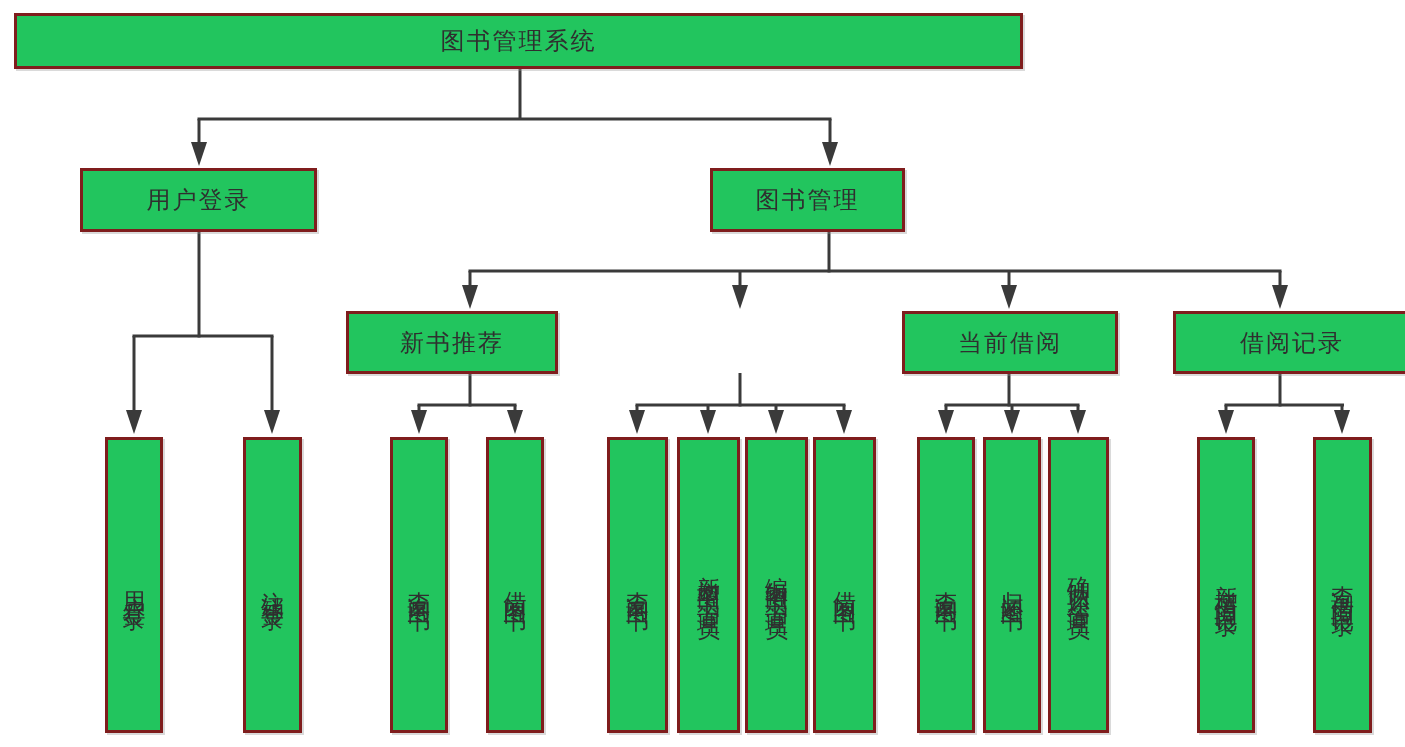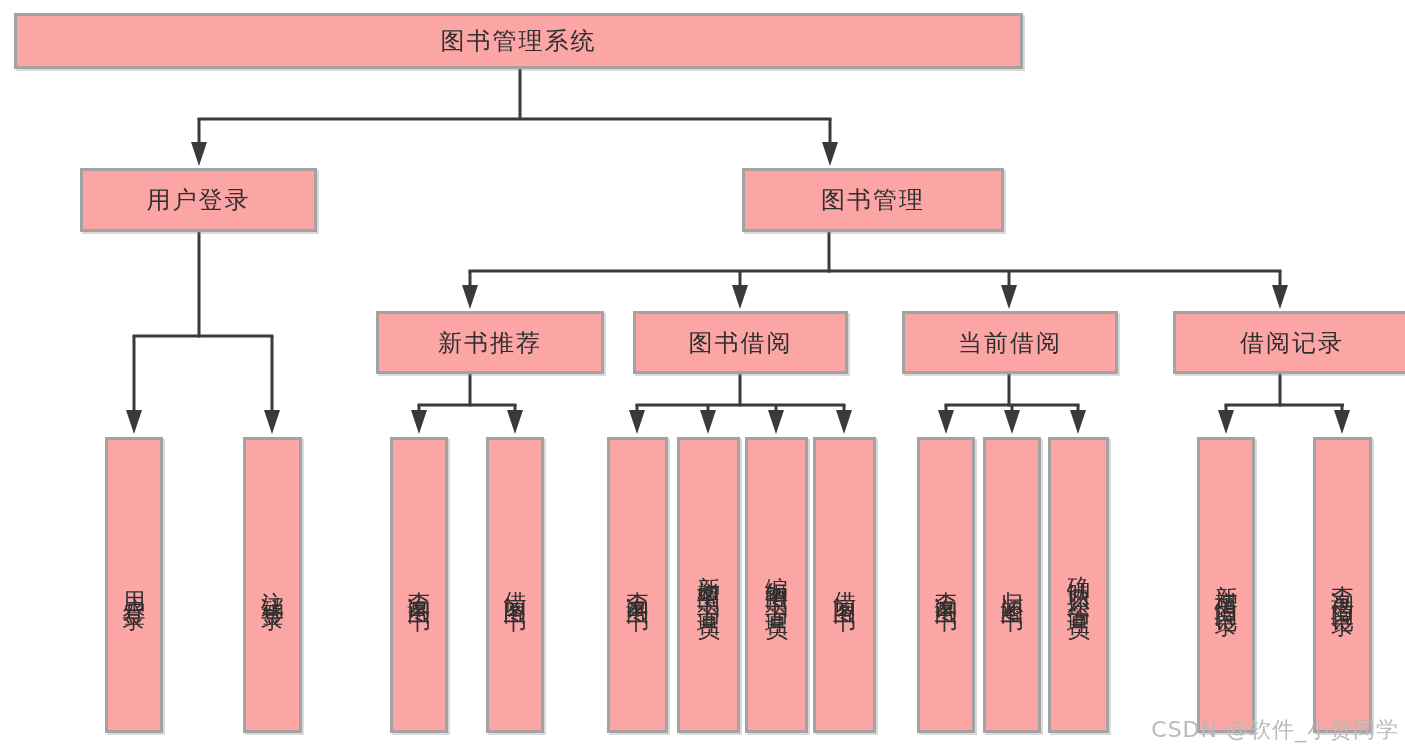"图书管理系统" .node { background: #fca5a5 -> #22c55e; border: 3px solid #a3a3a3 -> 3px solid #7f1d1d }
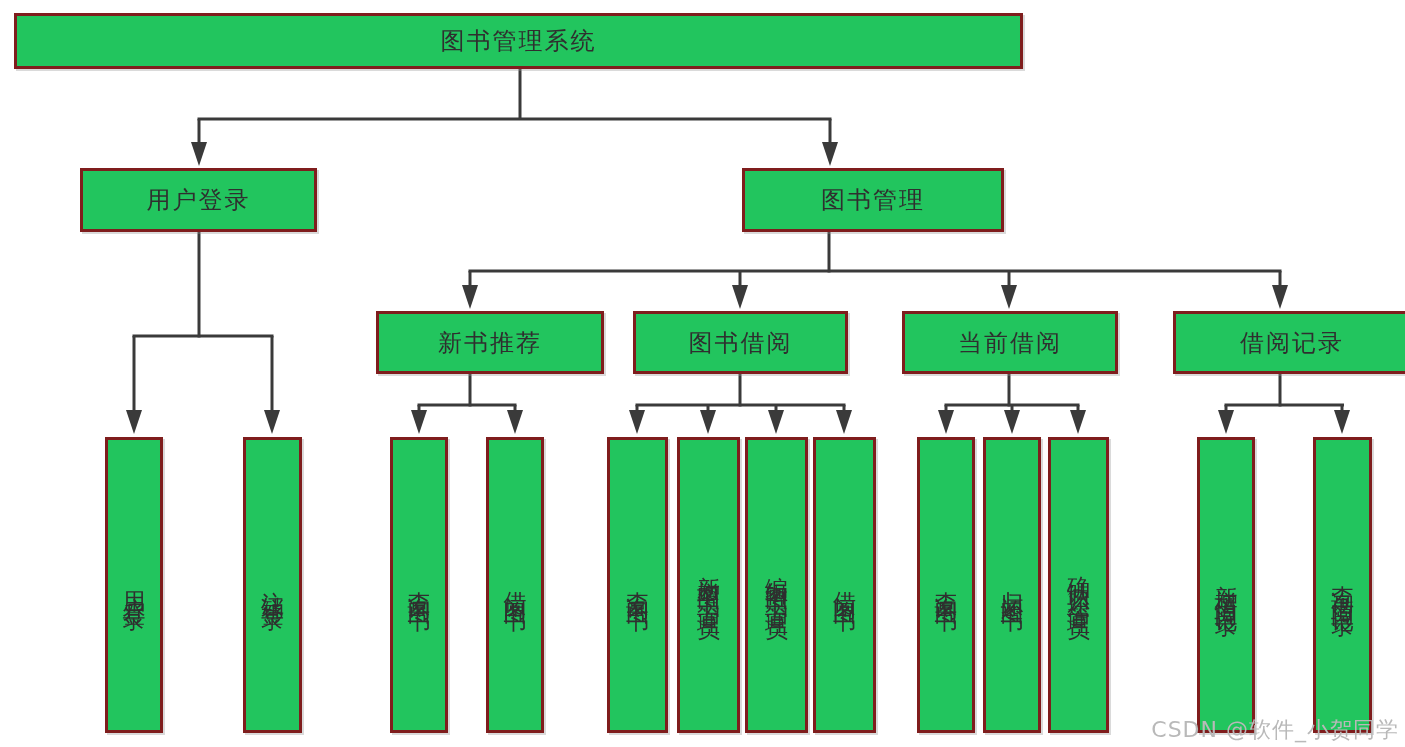"图书管理" div.node { left: 742px -> 710px; width: 262px -> 195px }
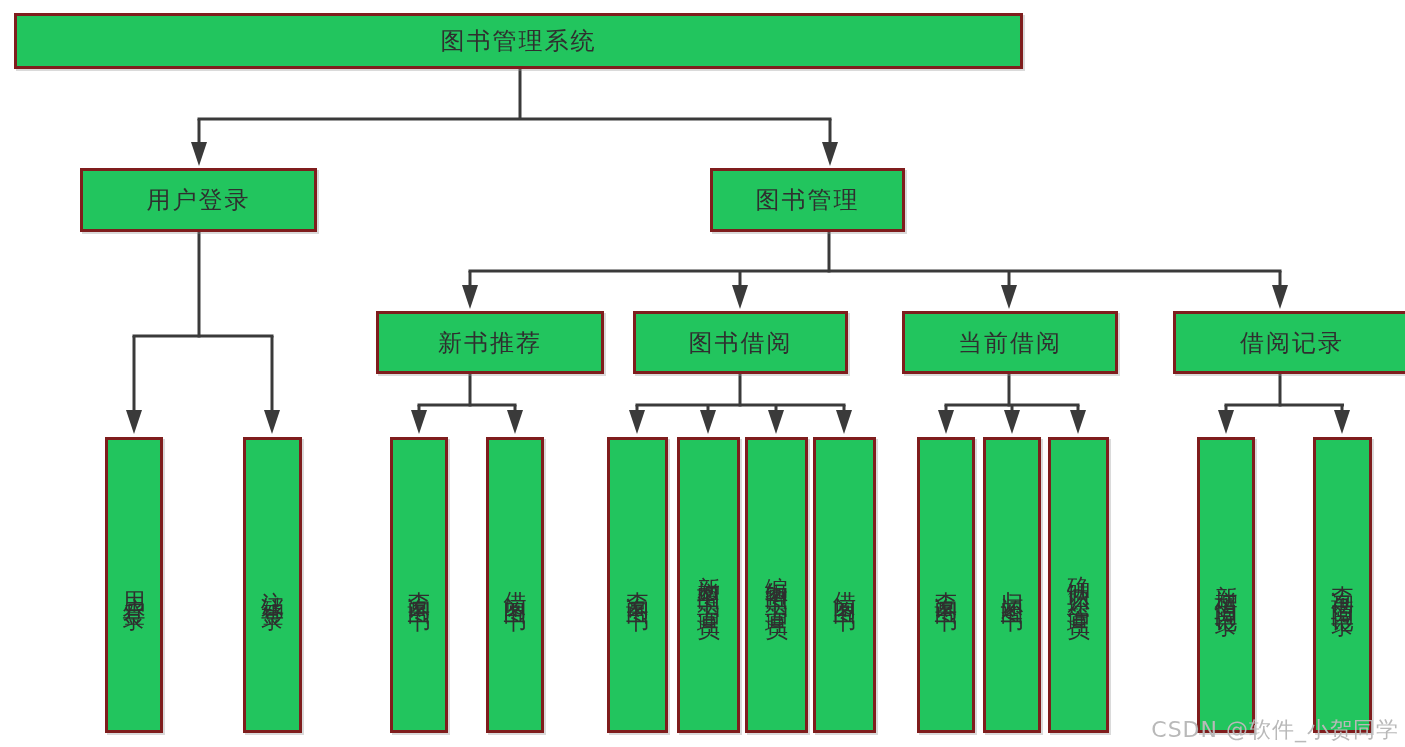"新书推荐" div.node { left: 376px -> 346px; width: 228px -> 212px }
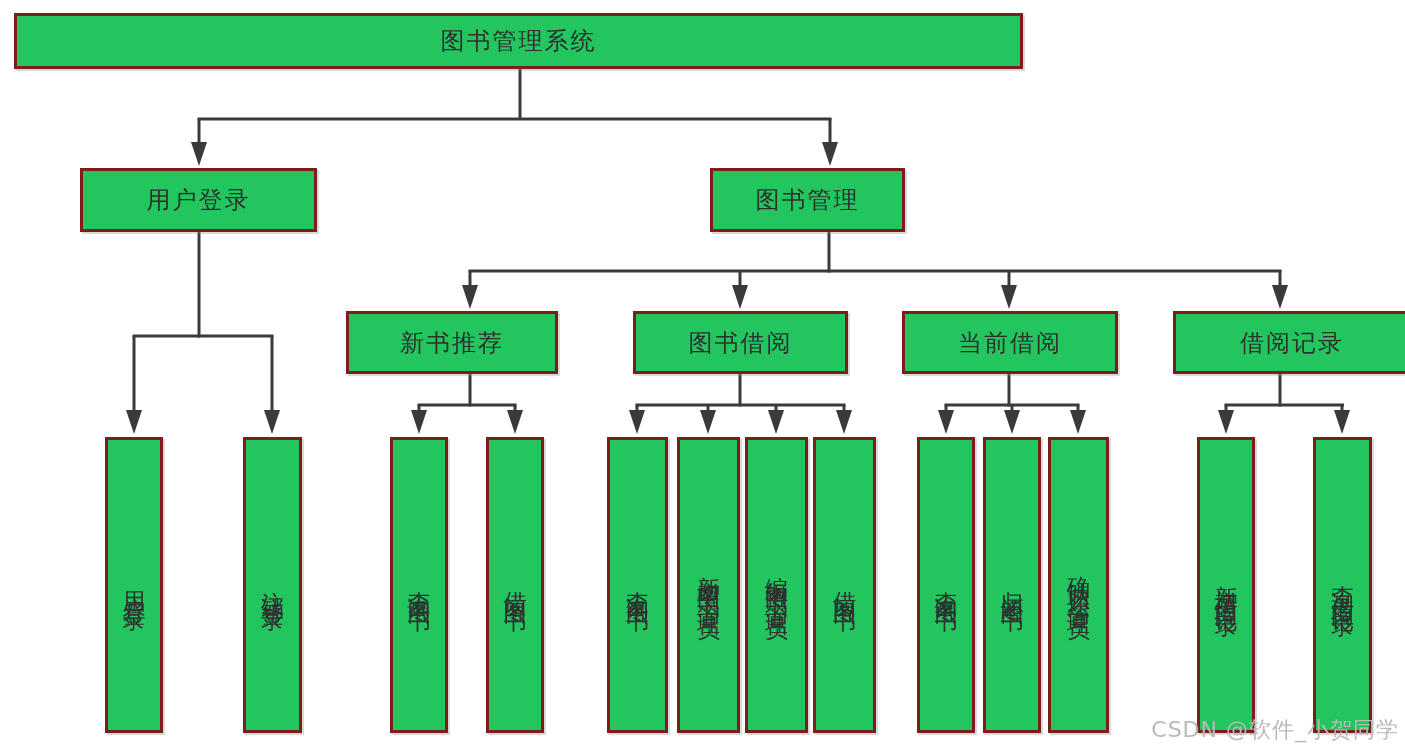"图书借阅" div.node { html: <div>图书借阅</div> -> none }
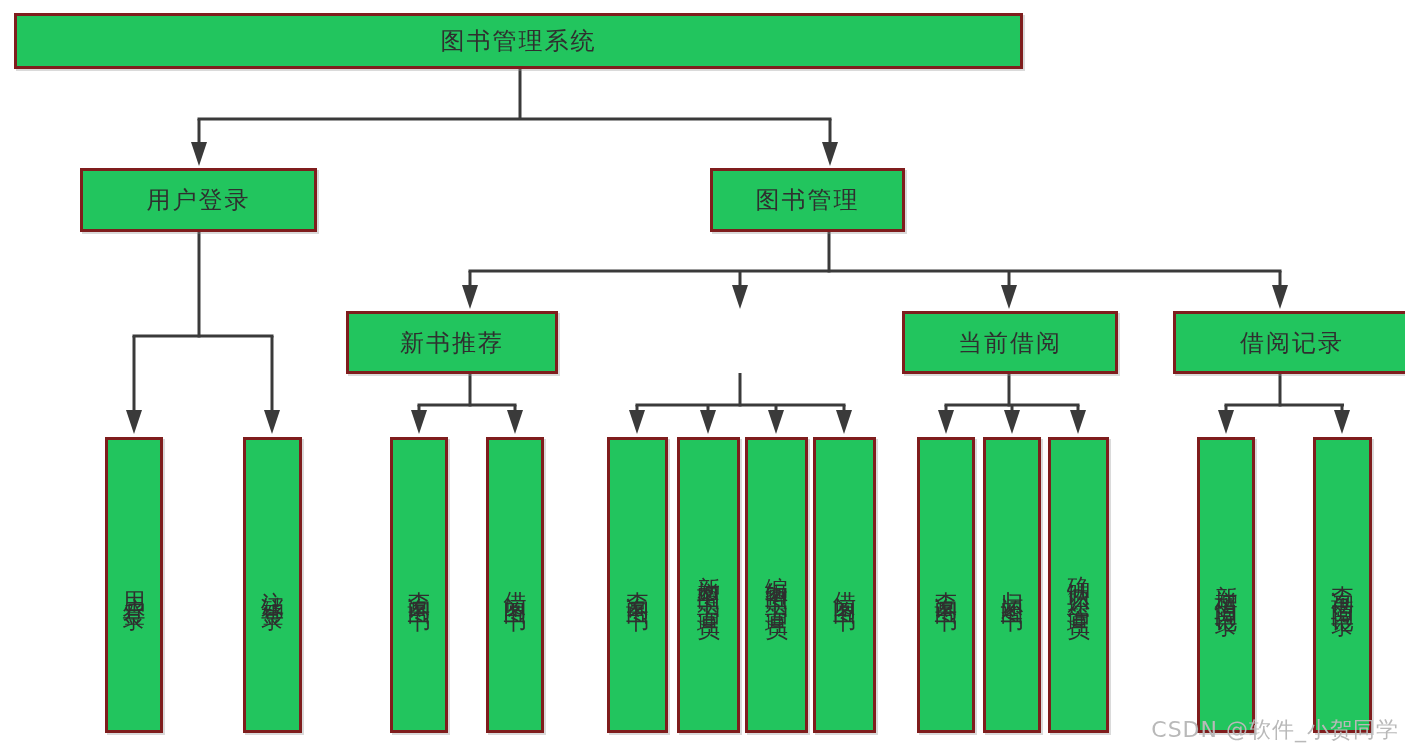"CSDN @软件_小贺同学" div { html: <div>CSDN @软件_小贺同学</div> -> none }
